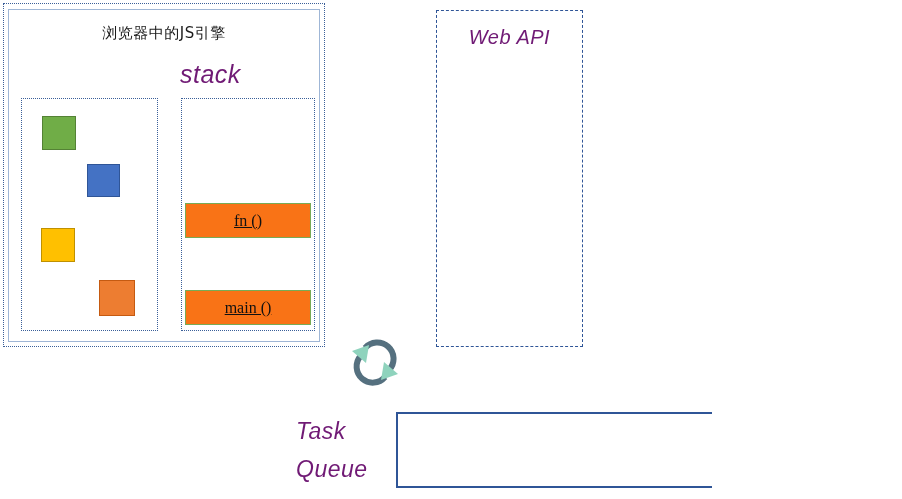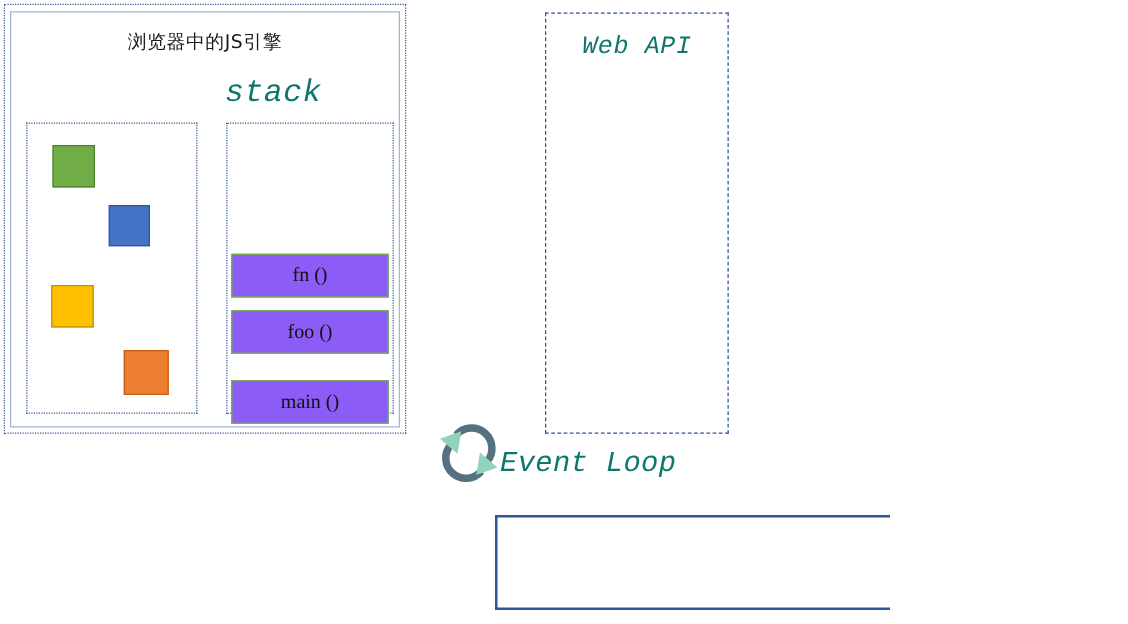"Web API" .handwritten { color: #0f766e -> #701a75; font-family: Liberation Mono, monospace -> Liberation Sans, sans-serif }
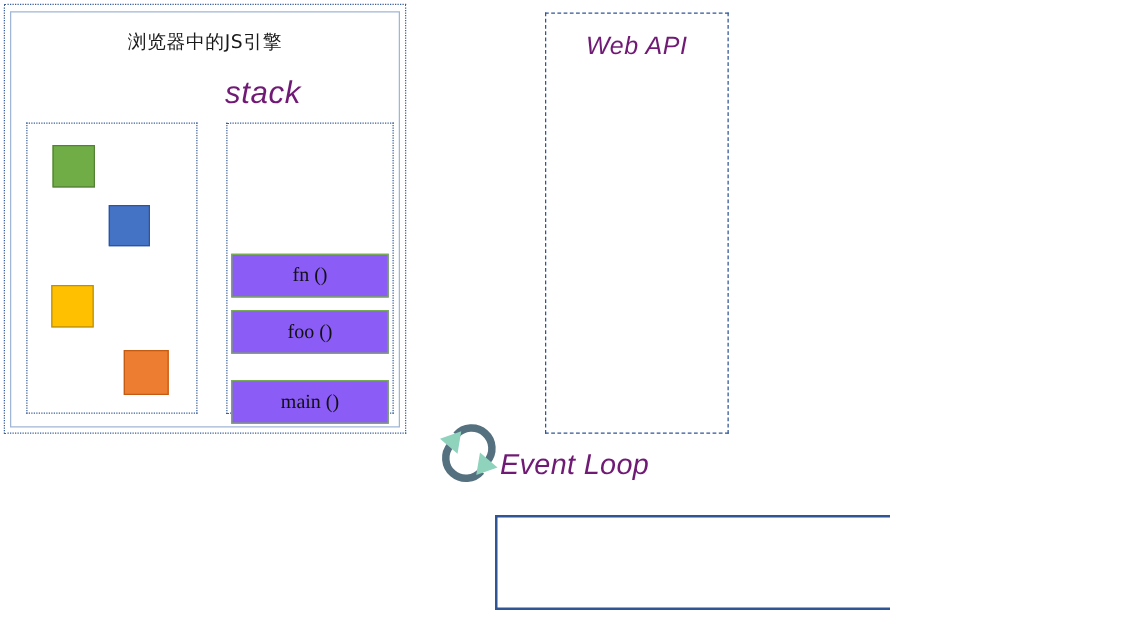"fn ()" .stack-frame { background: #8b5cf6 -> #f97316; text-decoration: none -> underline }
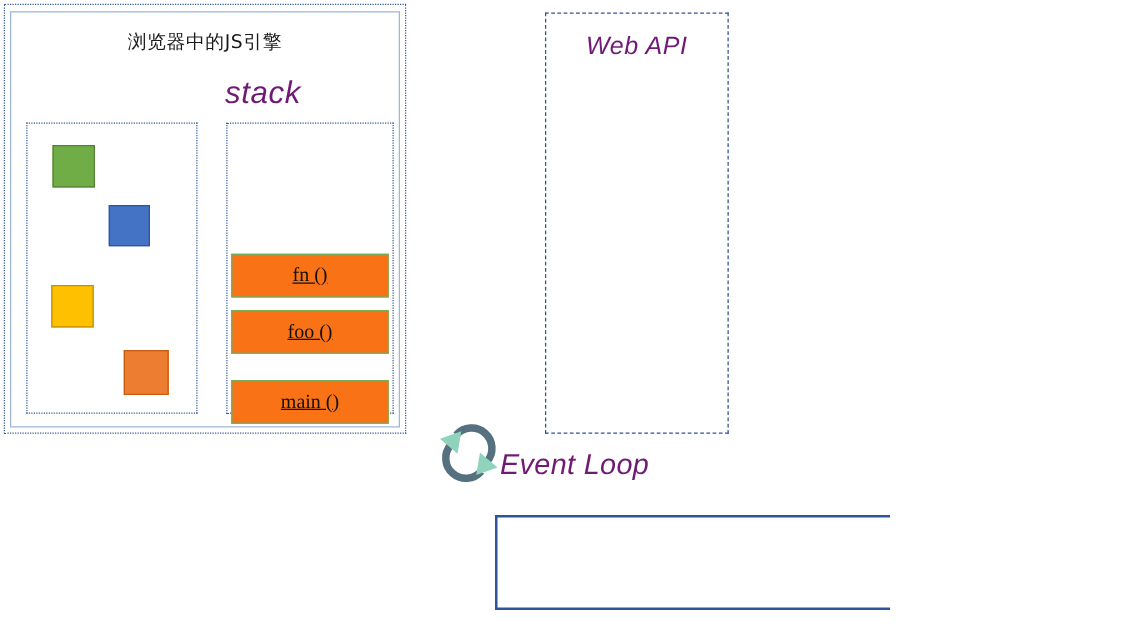"foo ()" div.stack-frame { html: <div>foo ()</div> -> none }
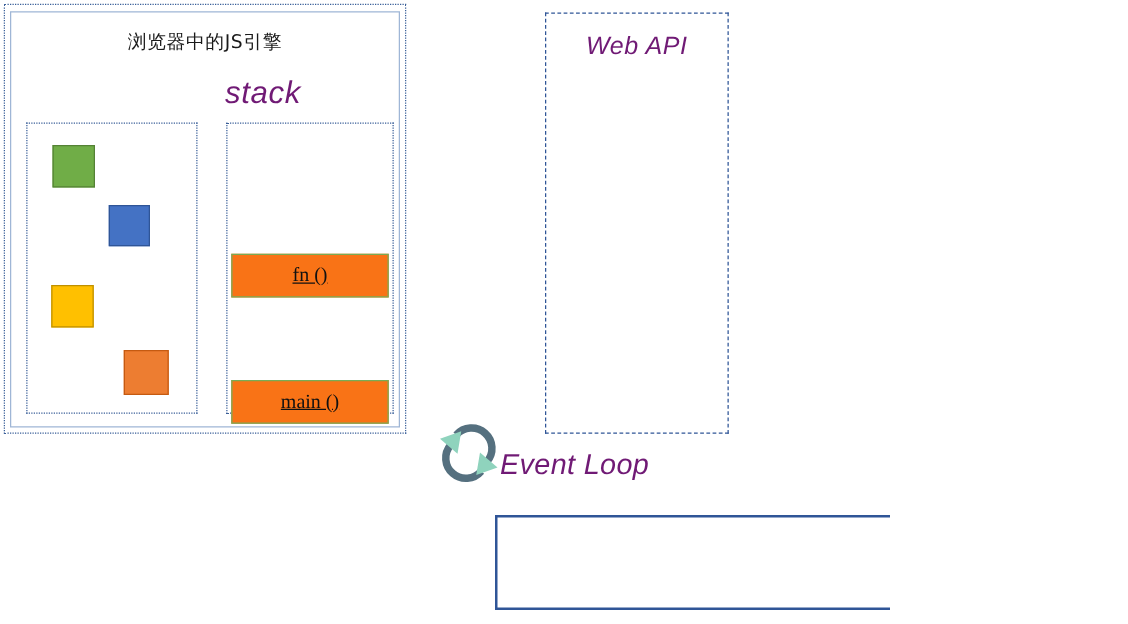"main ()" #frame-2 { top: 304px -> 290px }
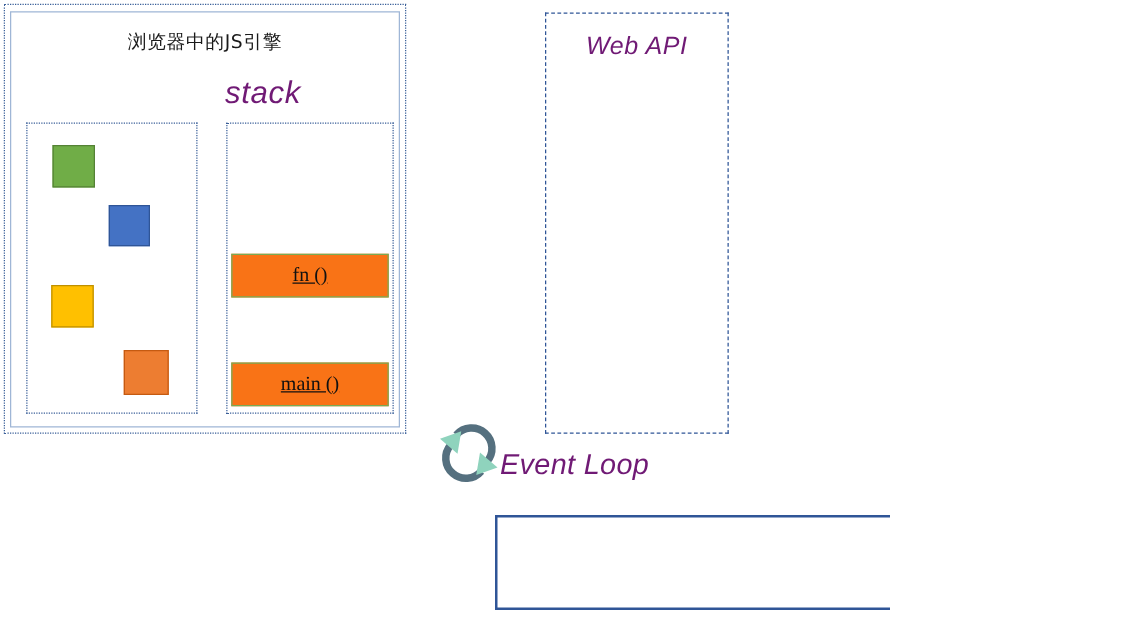"Event Loop" div.handwritten { html: <div>Event Loop</div> -> none }
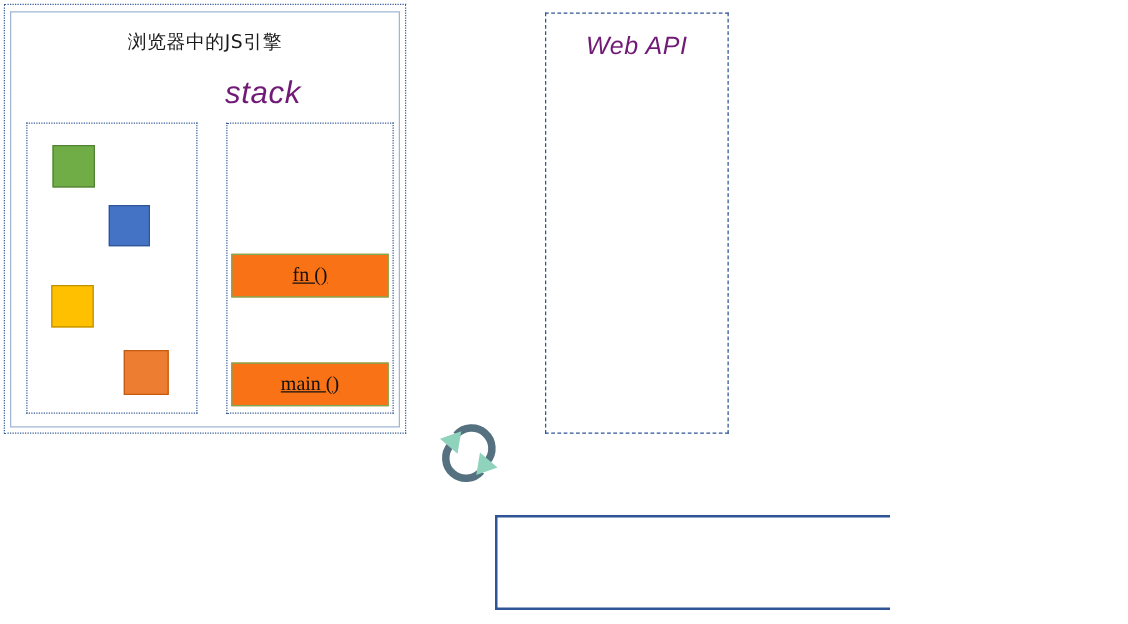"Task" div.handwritten { html: none -> <div> <span>Task</span> <span>Queue</span> </div> }
